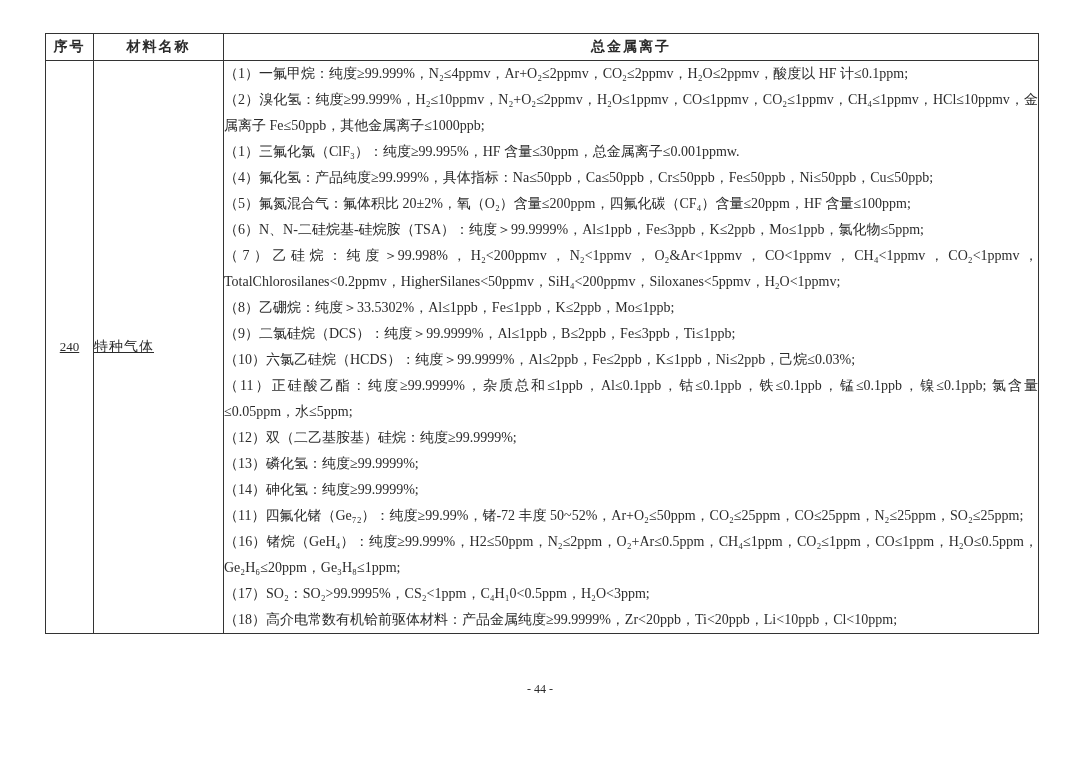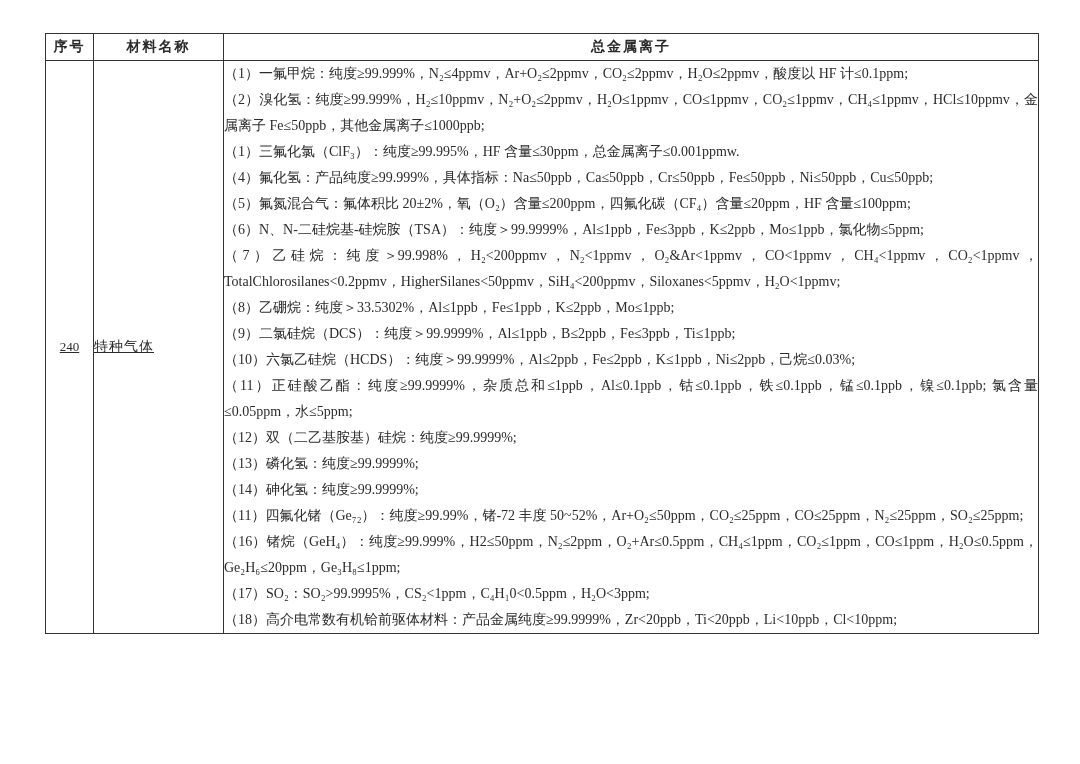"- 44 -" div.footer { html: none -> <div> <span>- 44 -</span> </div> }
